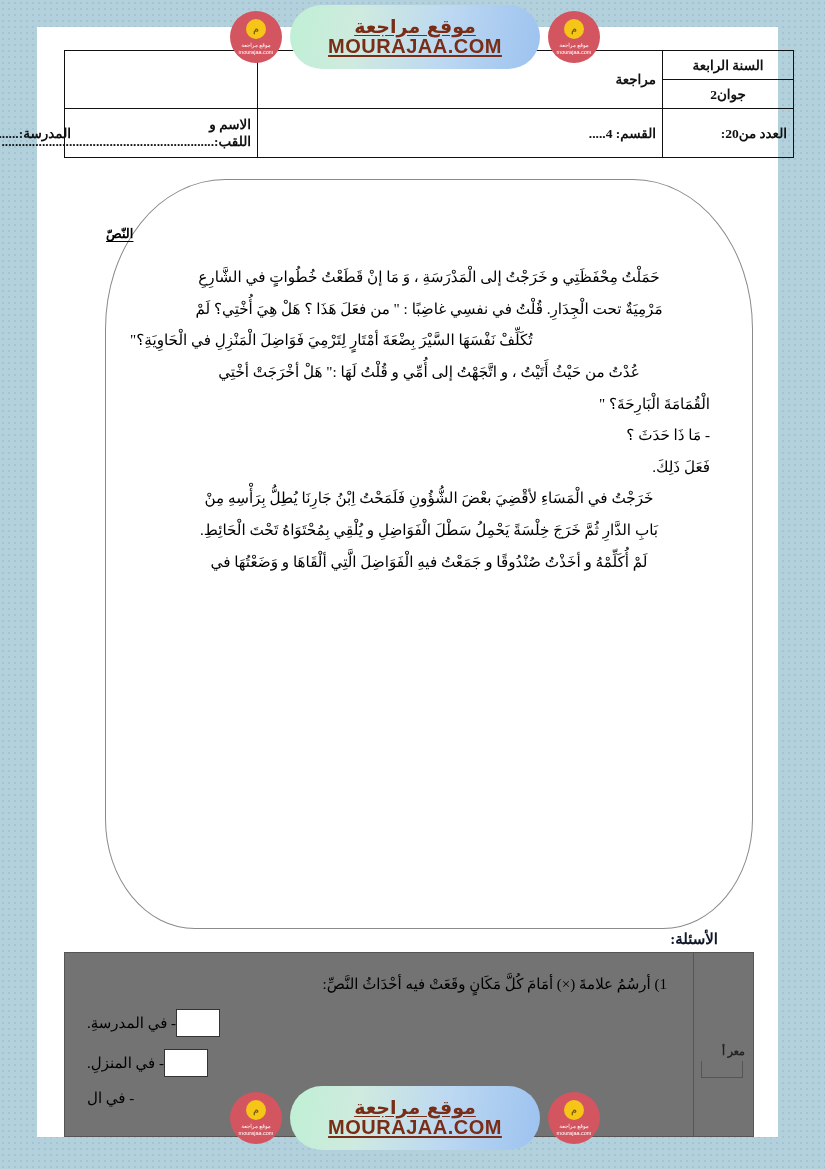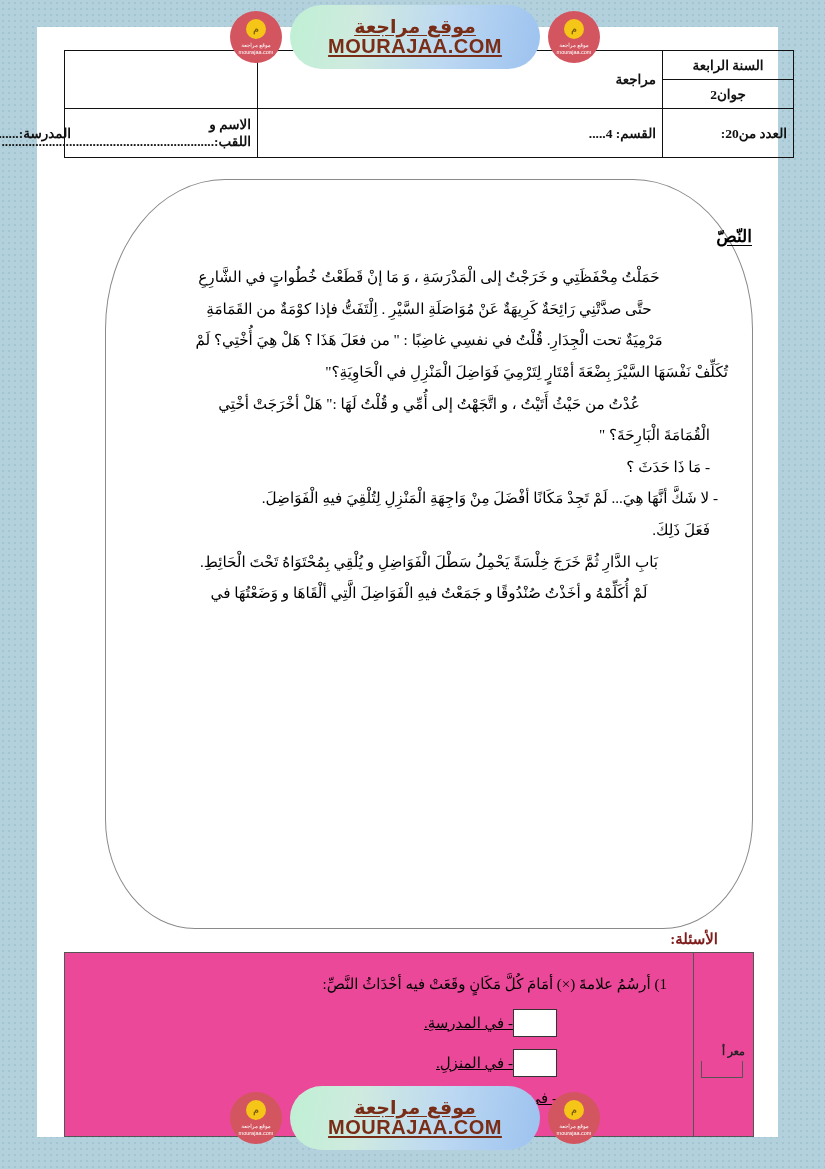"النّصّ" #text-title { font-size: 17px -> 13px; text-align: right -> left }
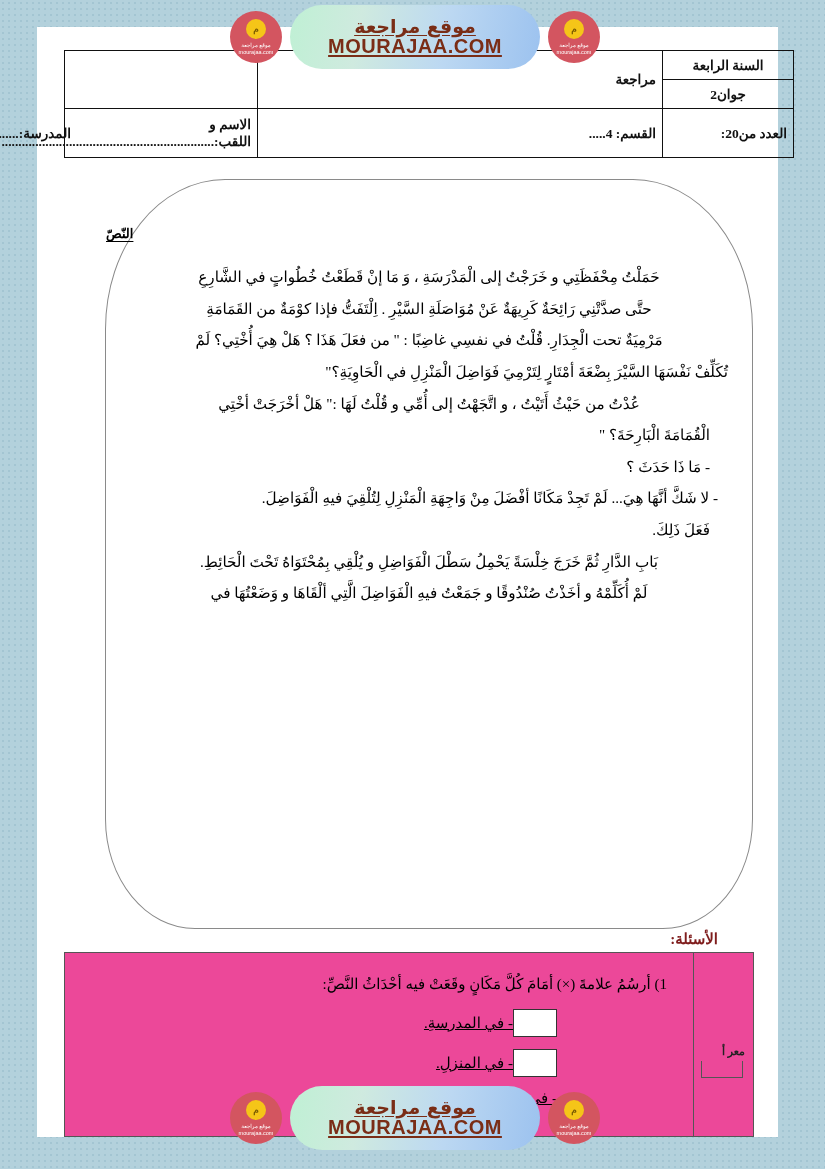"حتَّى صدَّتْنِي رَائِحَةٌ كَرِيهَةٌ عَنْ" p.p-just { html: <p>حتَّى صدَّتْنِي رَائِحَةٌ كَرِيهَةٌ عَنْ مُوَاصَلَةِ السَّيْرِ . اِلْتَفَتُّ فإذا كوْمَةٌ من القَمَامَةِ</p> -> none }
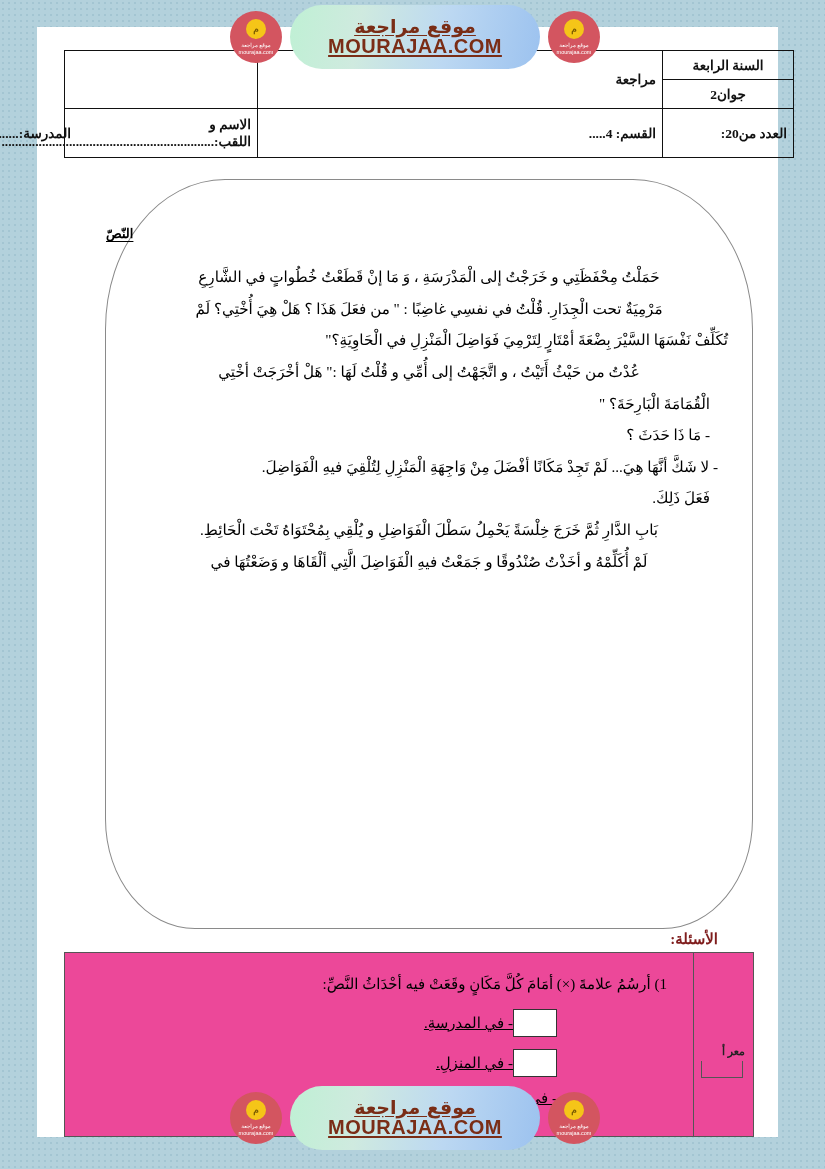"تُكَلِّفْ نَفْسَهَا السَّيْرَ بِضْعَةَ" .p-center { text-align: right -> left }
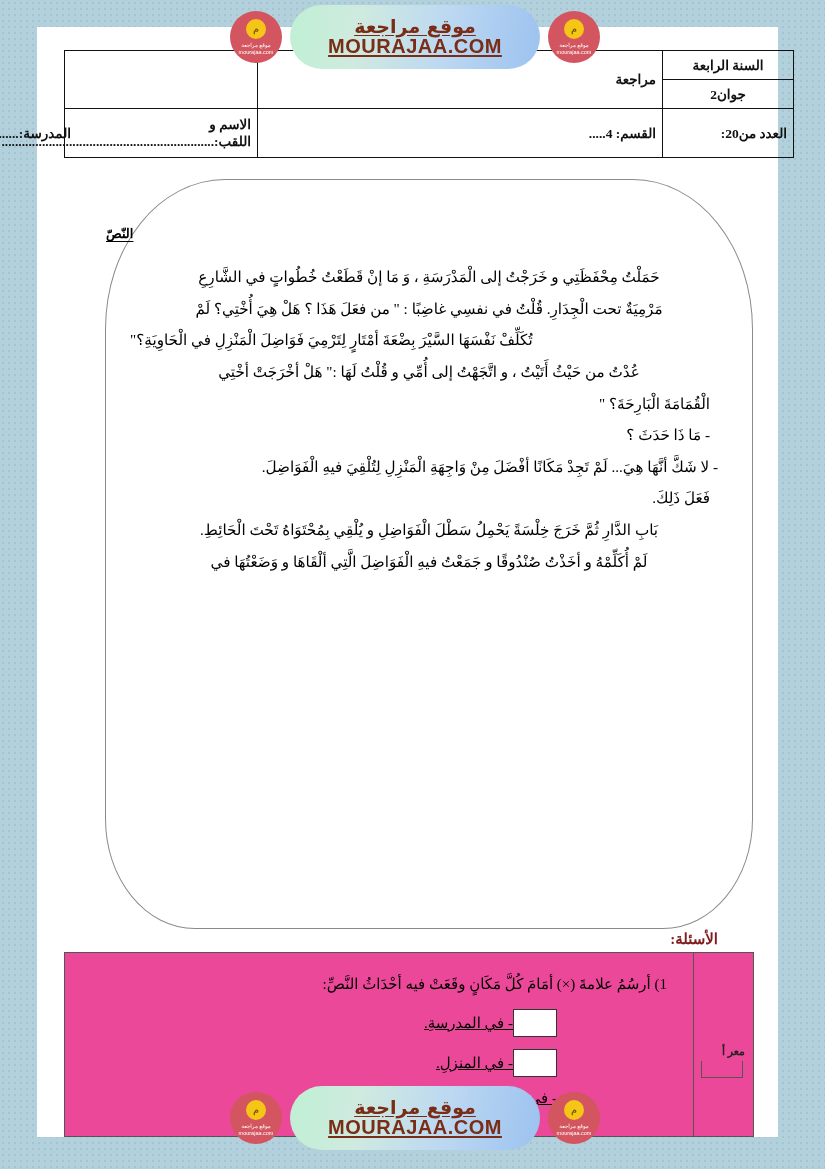"- لا شَكَّ أنَّهَا هِيَ..." p.p-dash { html: <p>- لا شَكَّ أنَّهَا هِيَ... لَمْ تَجِدْ مَكَانًا أفْضَلَ مِنْ وَاجِهَةِ الْمَنْزِلِ لِتُلْقِيَ فيهِ الْفَوَاضِلَ.</p> -> none }
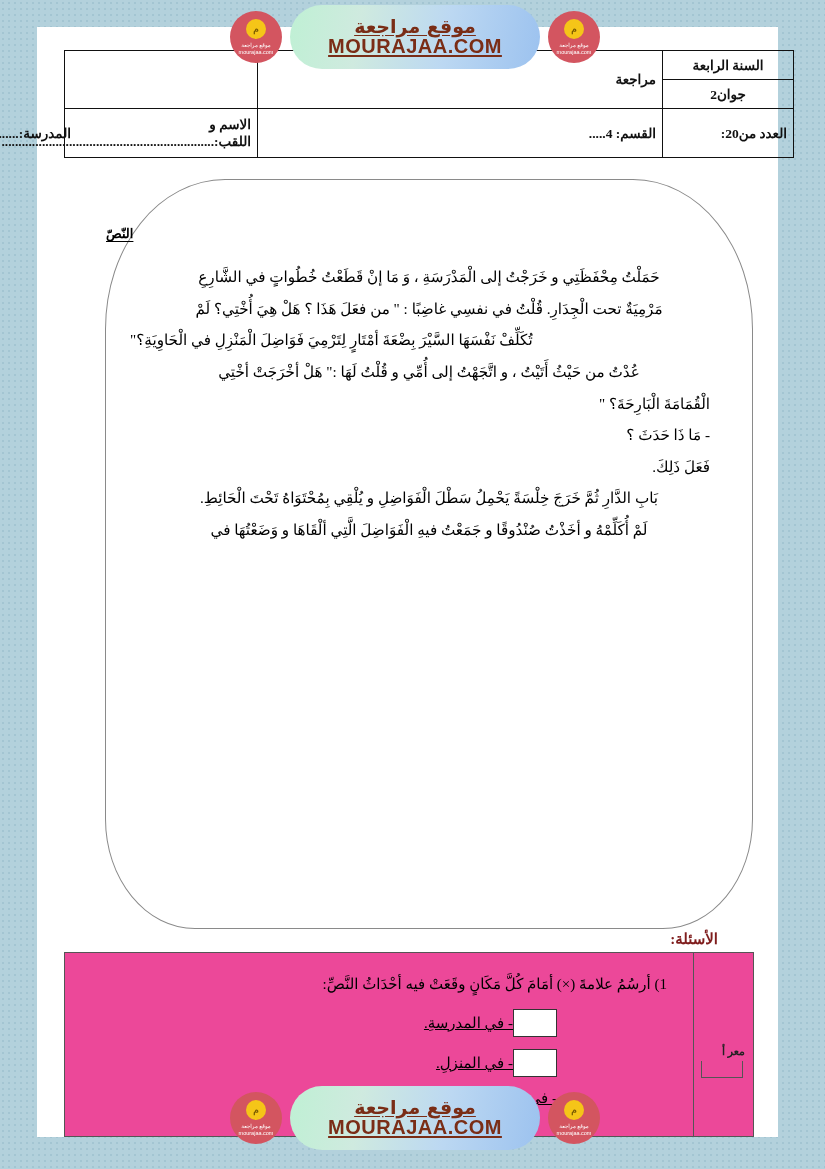"خَرَجْتُ في الْمَسَاءِ لأقْضِيَ بعْضَ" p.p-just { html: none -> <p>خَرَجْتُ في الْمَسَاءِ لأقْضِيَ بعْضَ الشُّؤُونِ فَلَمَحْتُ اِبْنُ جَارِنَا يُطِلُّ بِرَأْسِهِ مِنْ</p> }
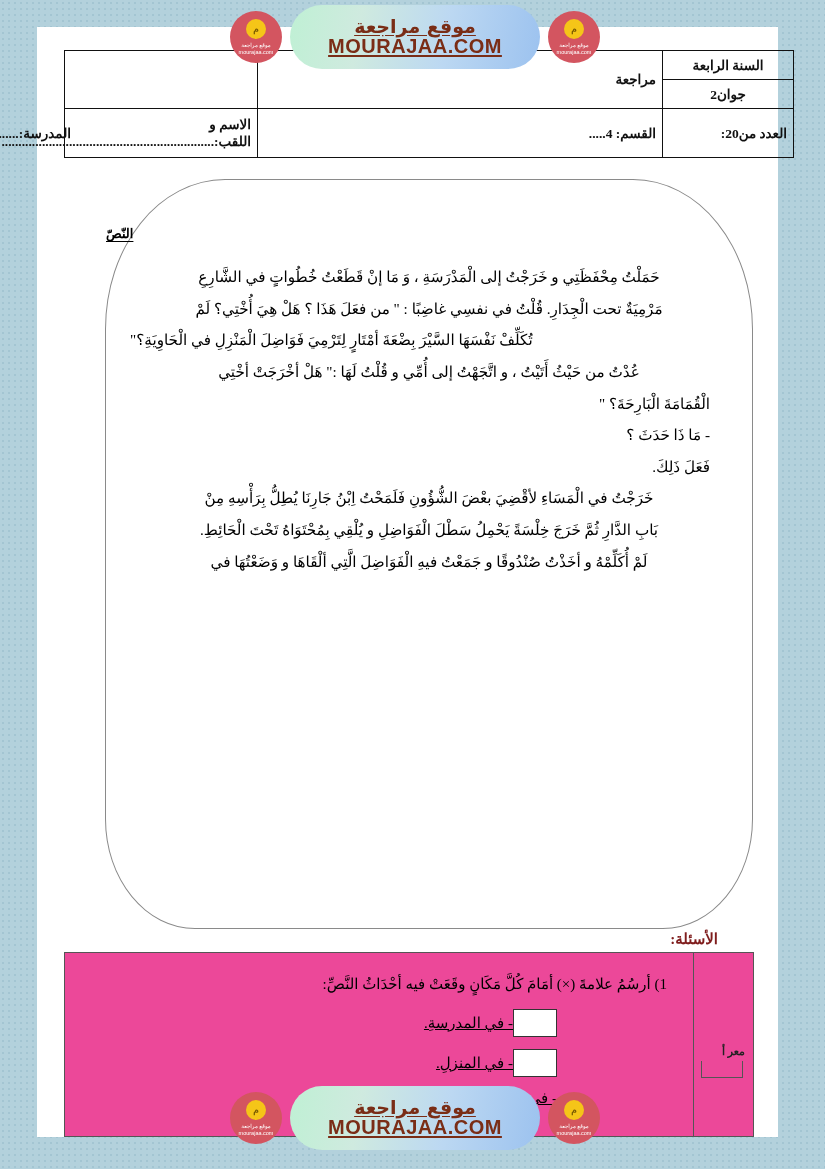"الأسئلة:" #questions-label { color: #7f1d1d -> #0f172a }
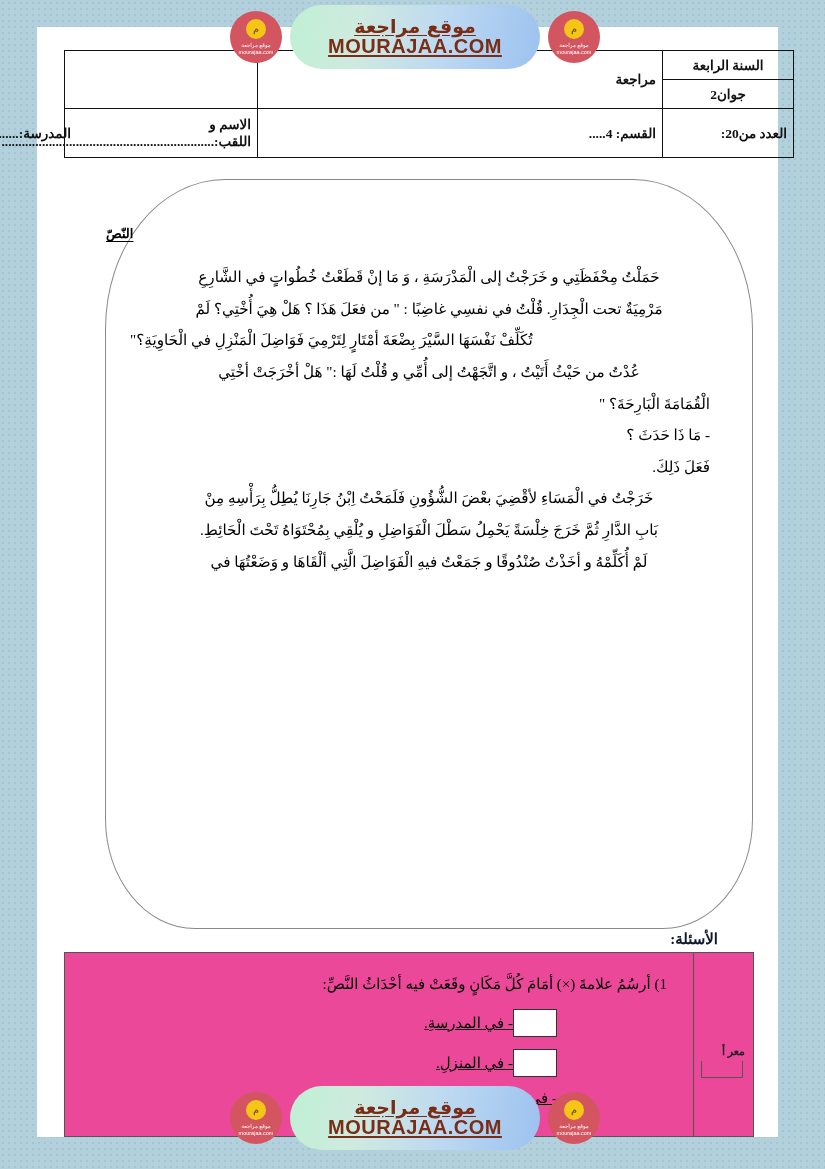"1) أرسُمُ علامةَ (×) أمَامَ" #q-table { background: #ec4899 -> #737373 }
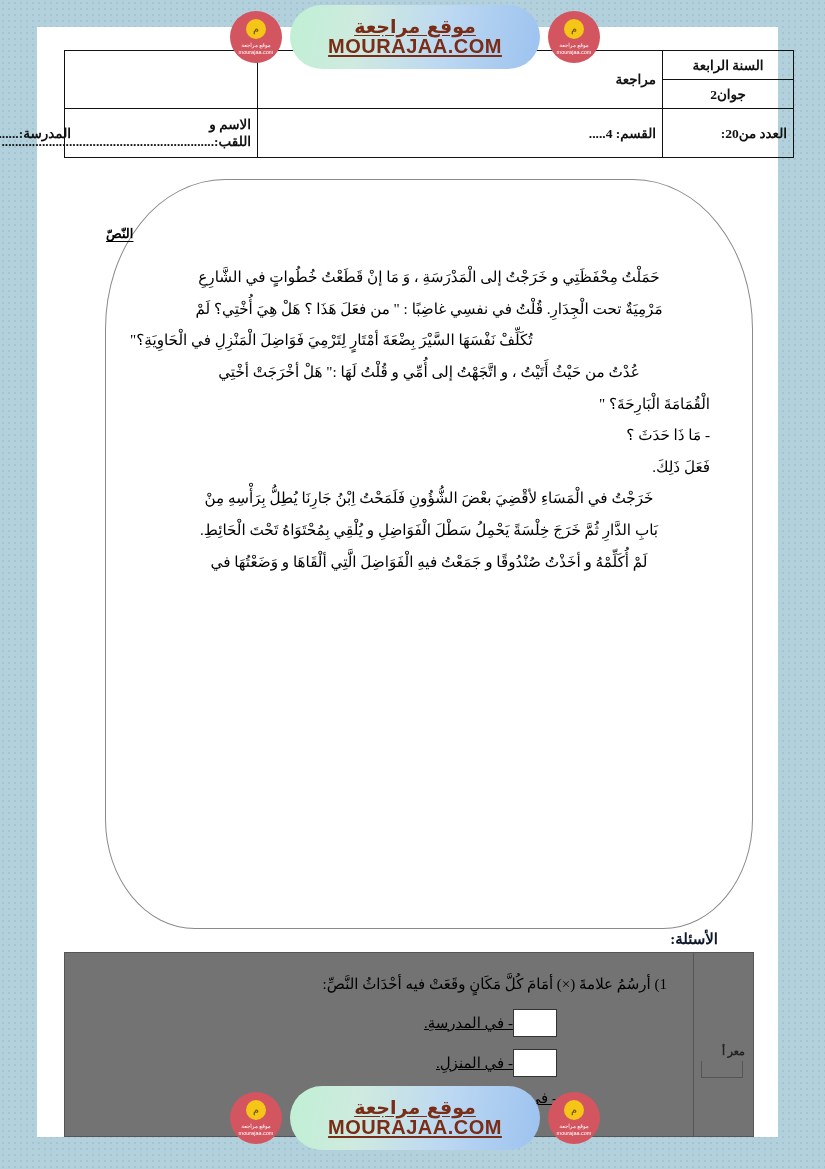"- في المدرسةِ." .opt-row { justify-content: flex-end -> flex-start; text-decoration: underline -> none }
